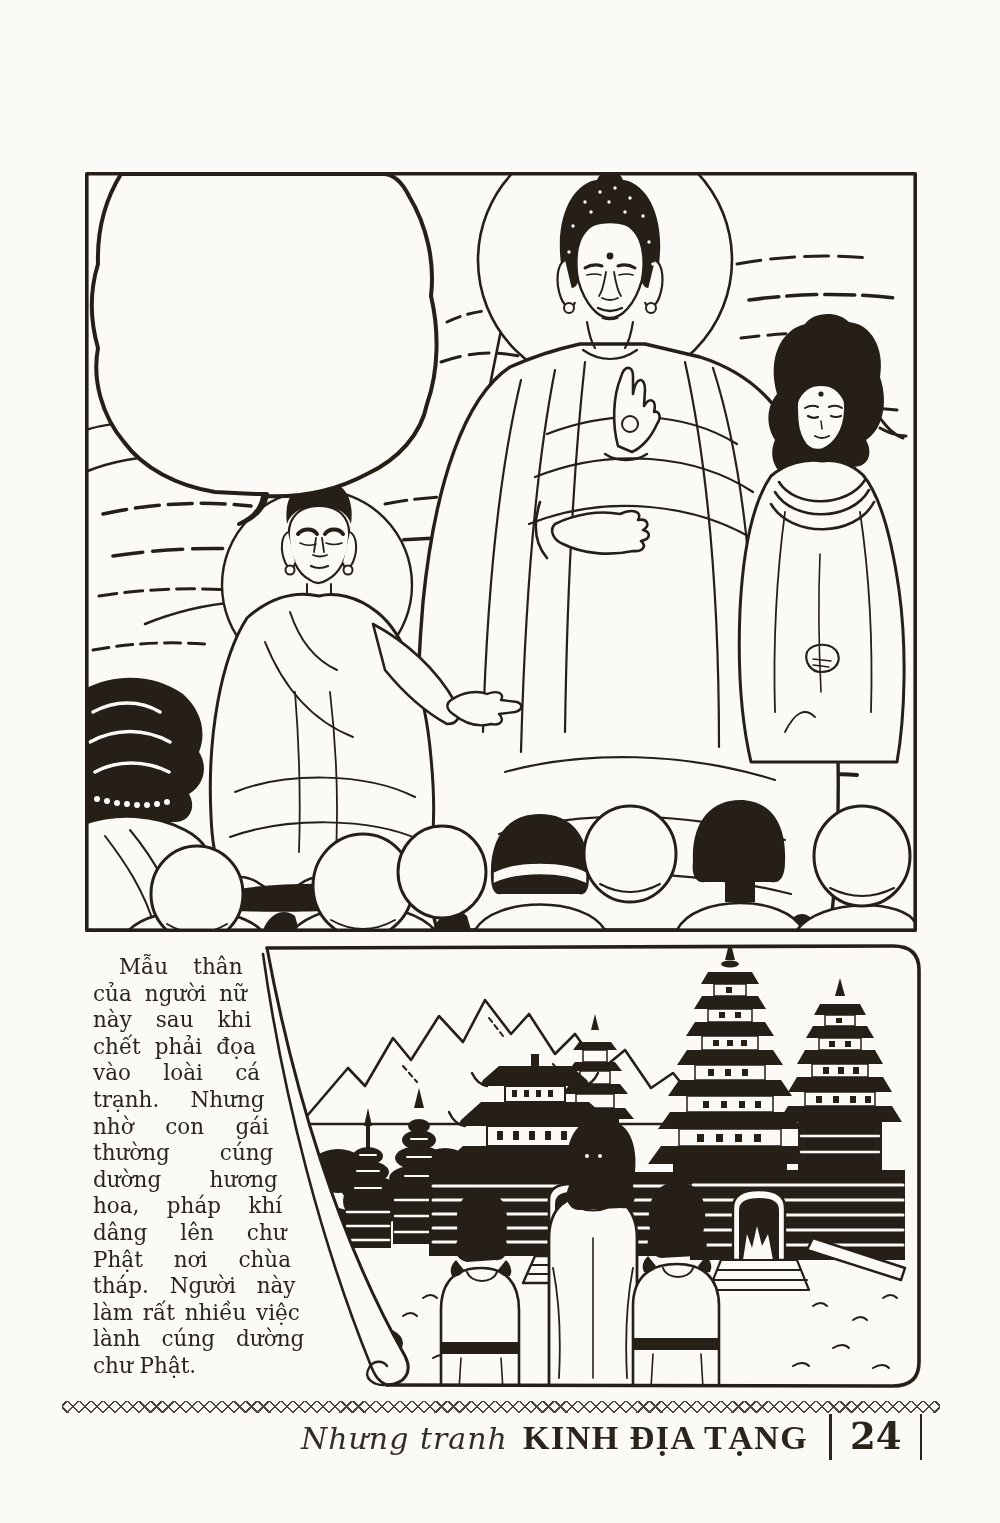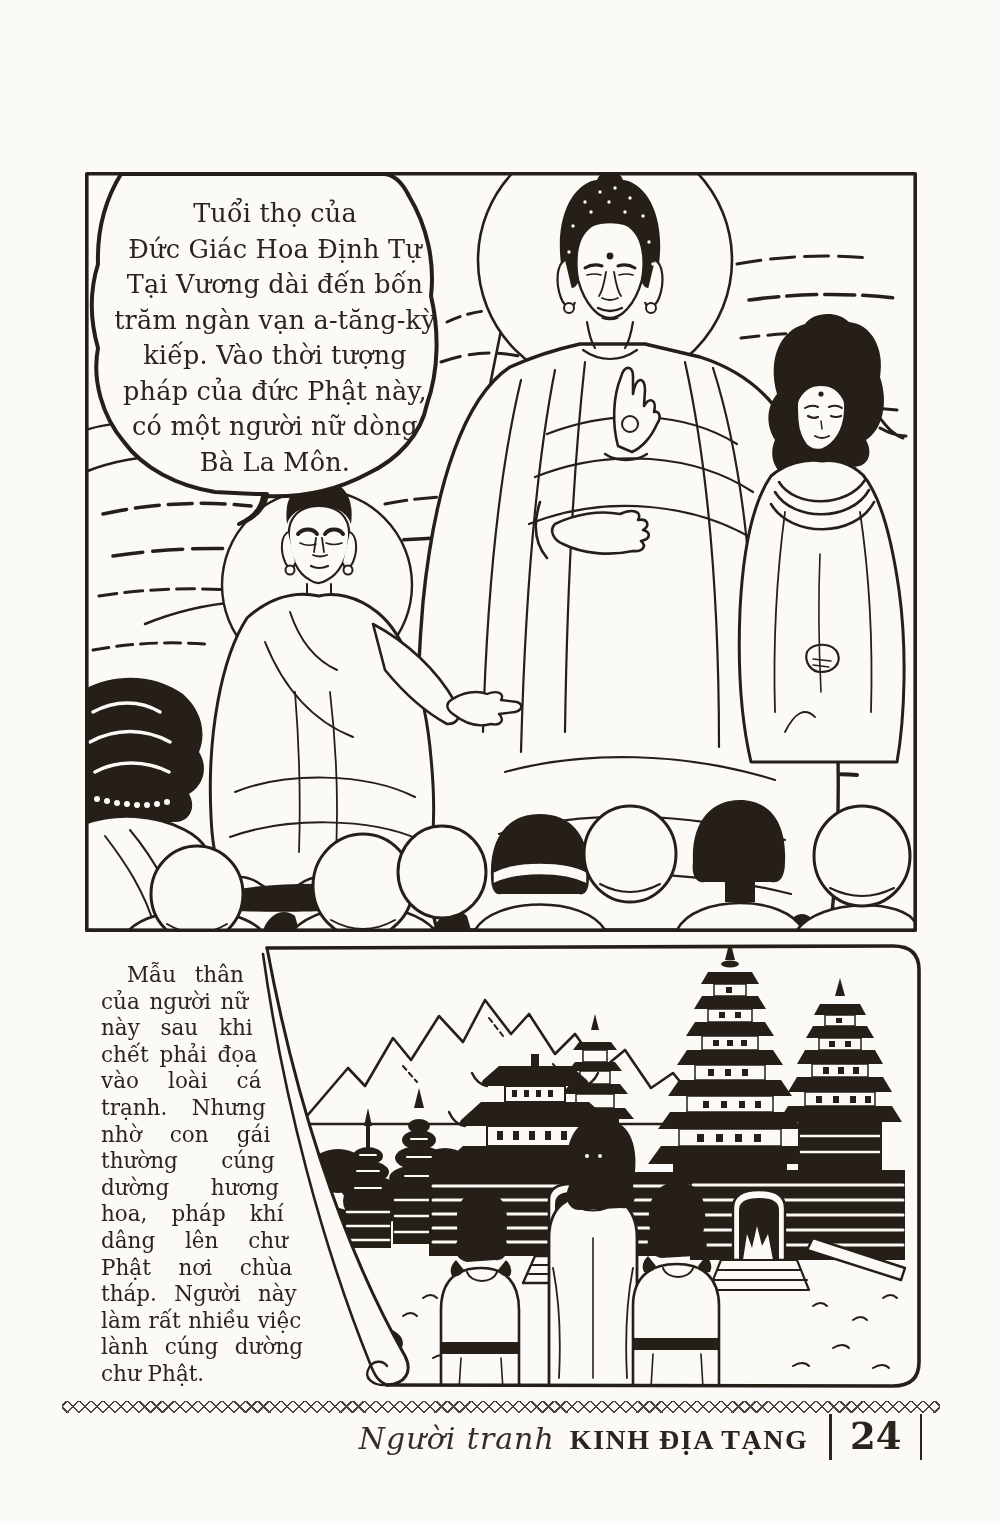"Tuổi thọ của" div.abs { html: <div>Tuổi thọ của Đức Giác Hoa Định Tự Tại Vương dài đến bốn trăm ngàn vạn a-tăng-kỳ kiếp. Vào thời tượng pháp của đức Phật này, có một người nữ dòng Bà La Môn.</div> -> none }
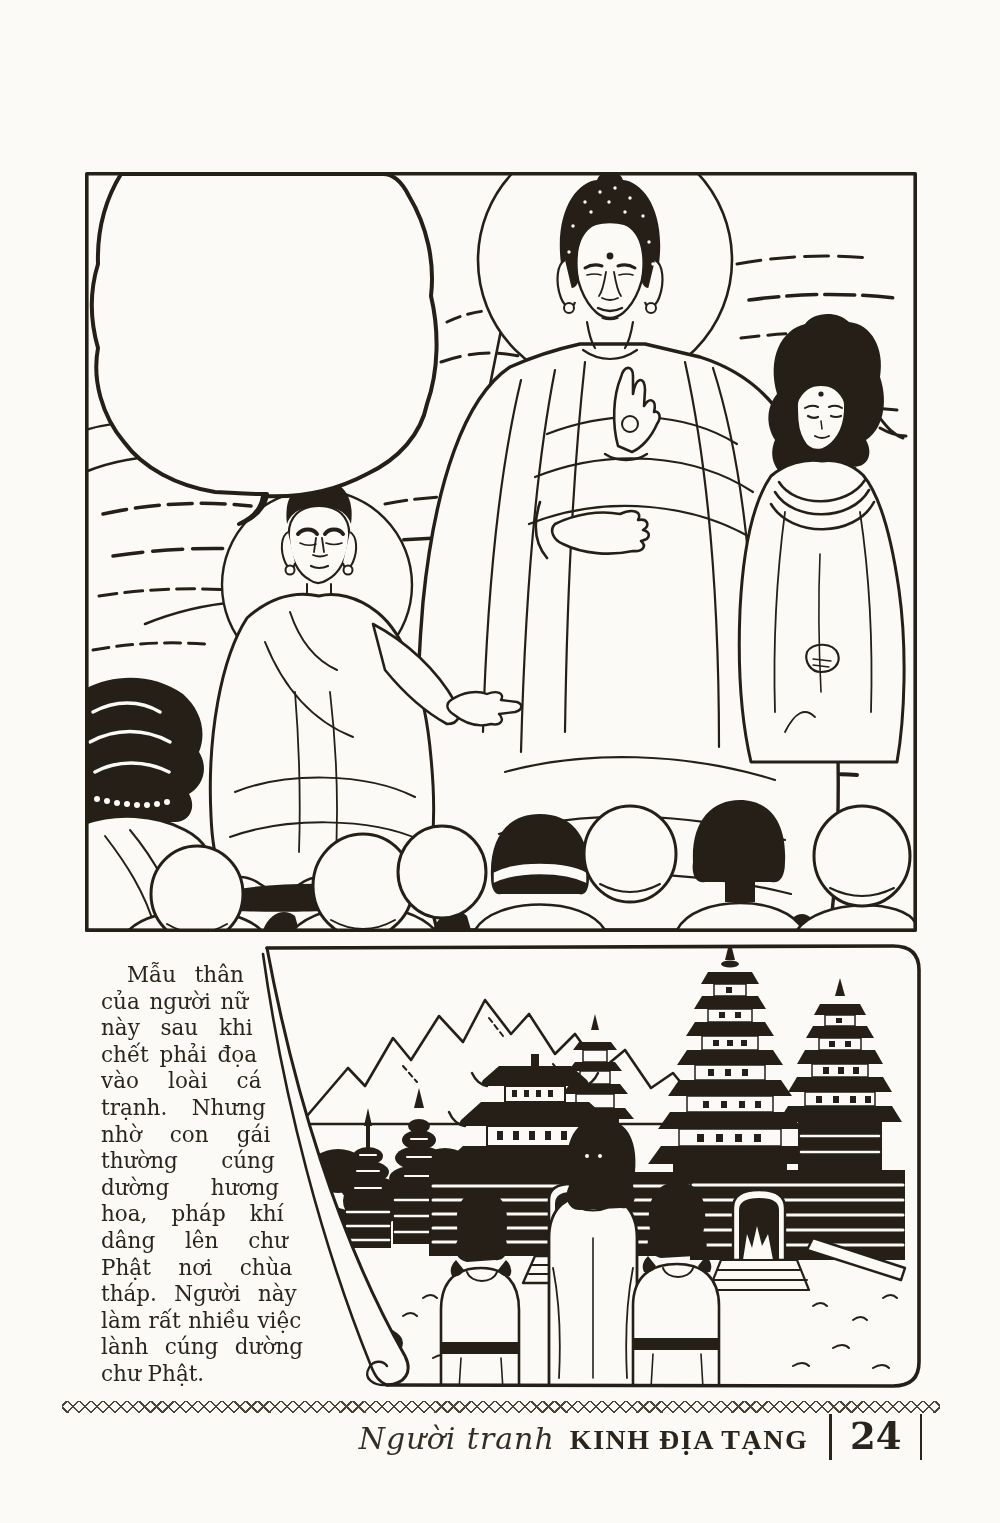"Mẫu thân của người nữ" #narration p { margin: 11px -> 3px }
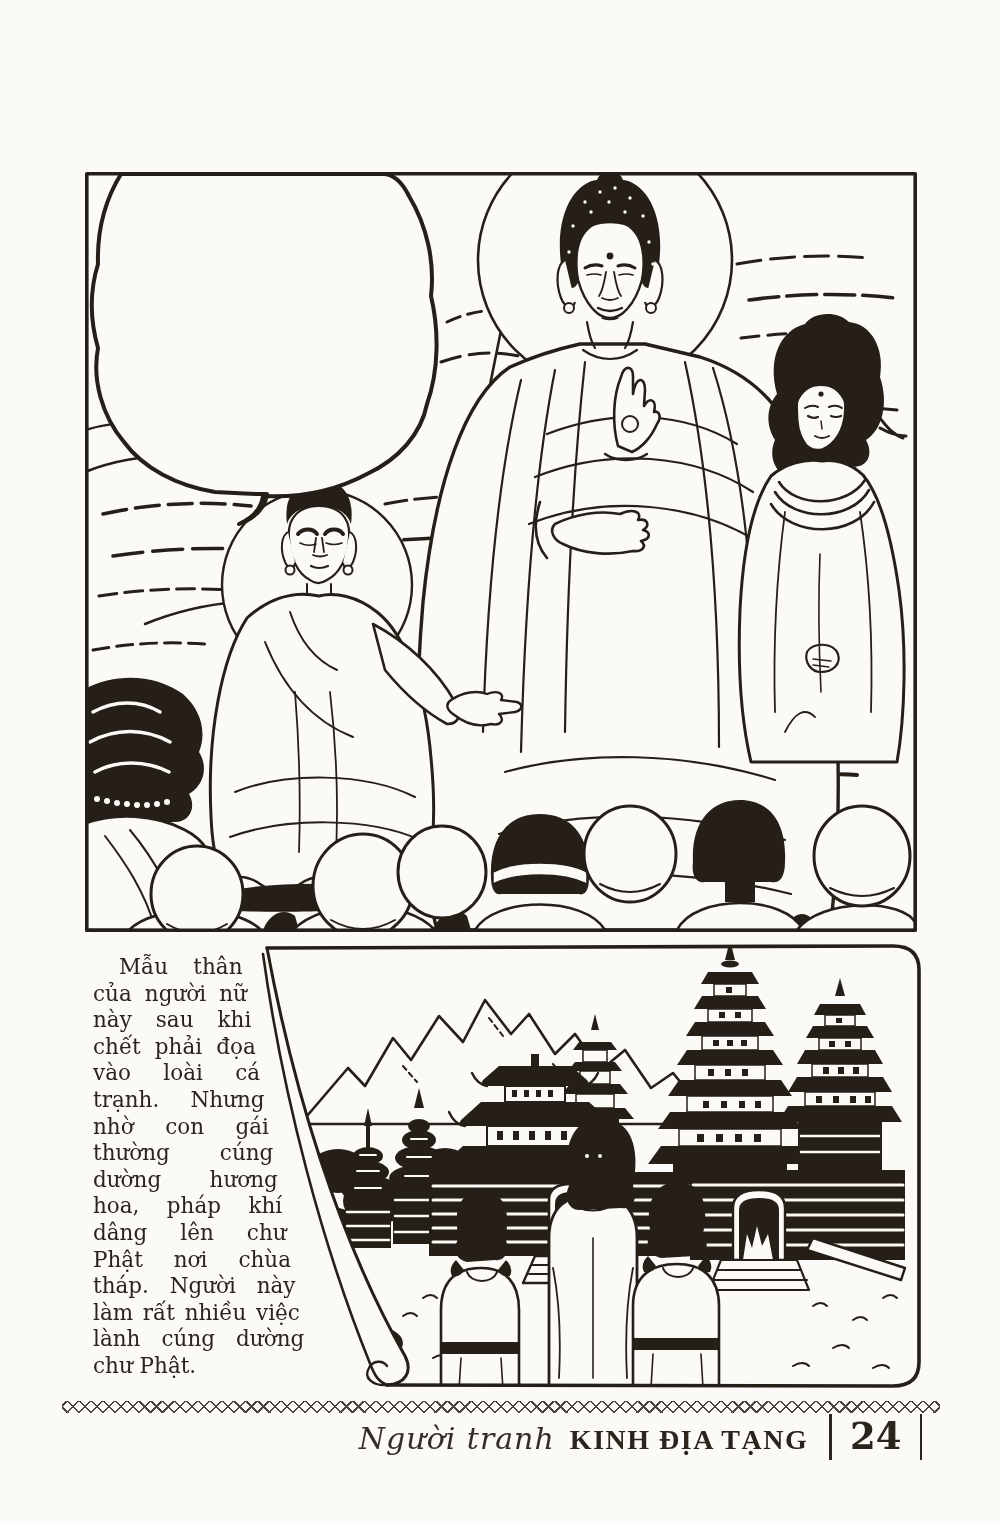"Người tranh" span { text: Người -> Nhưng }
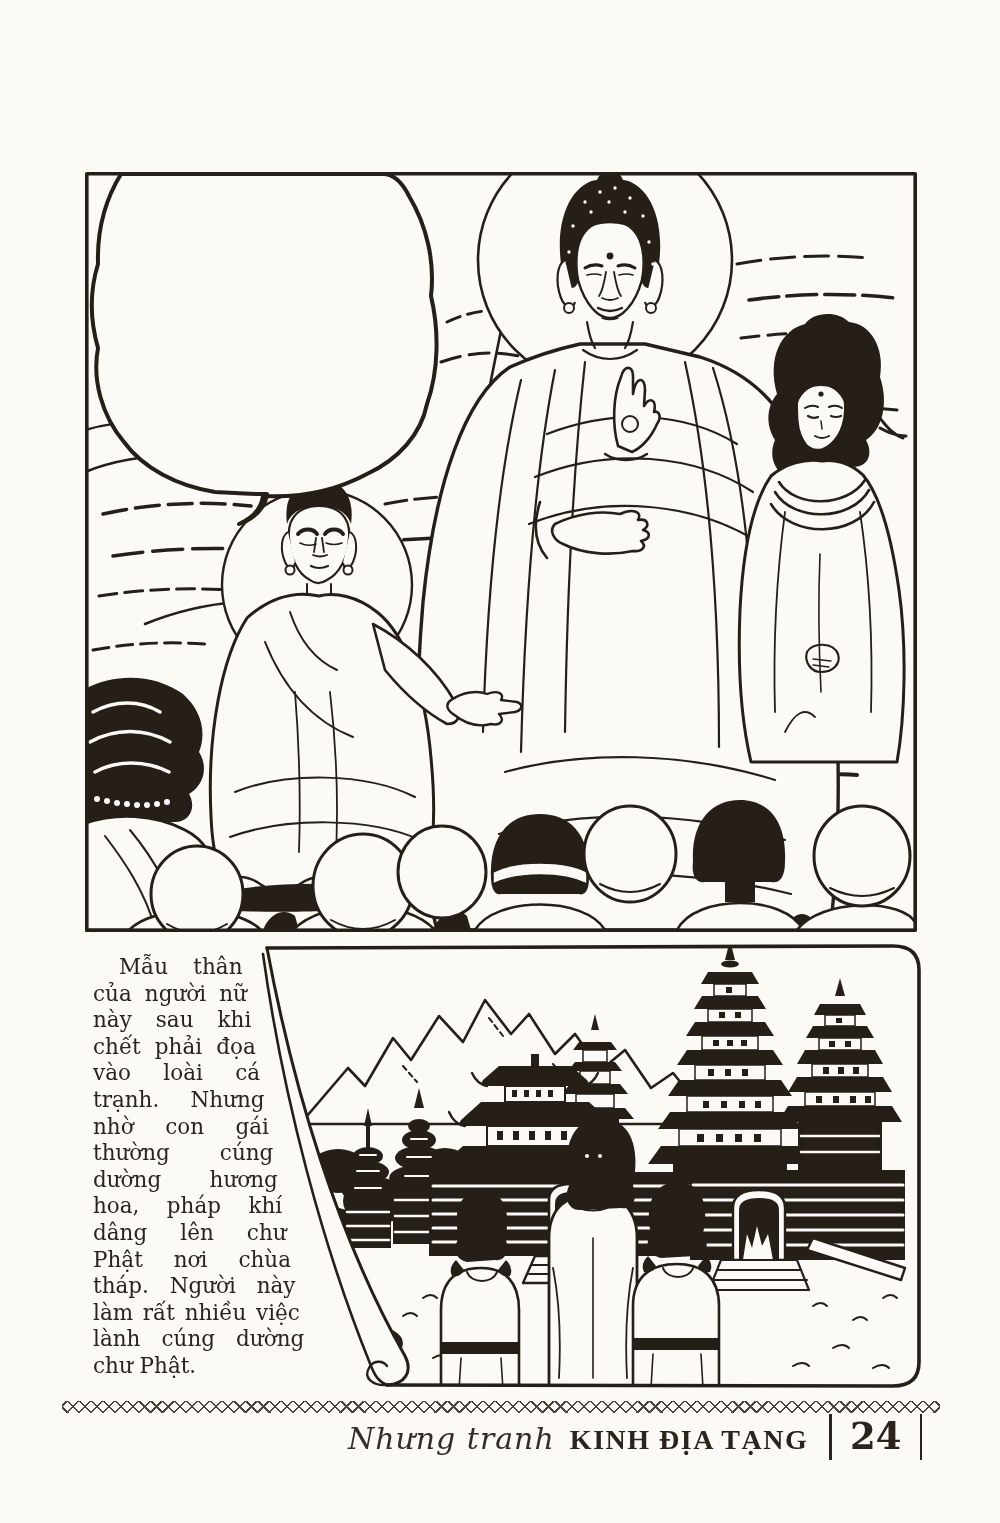"KINH ĐỊA TẠNG" #footer-title { font-size: 28px -> 34px }
